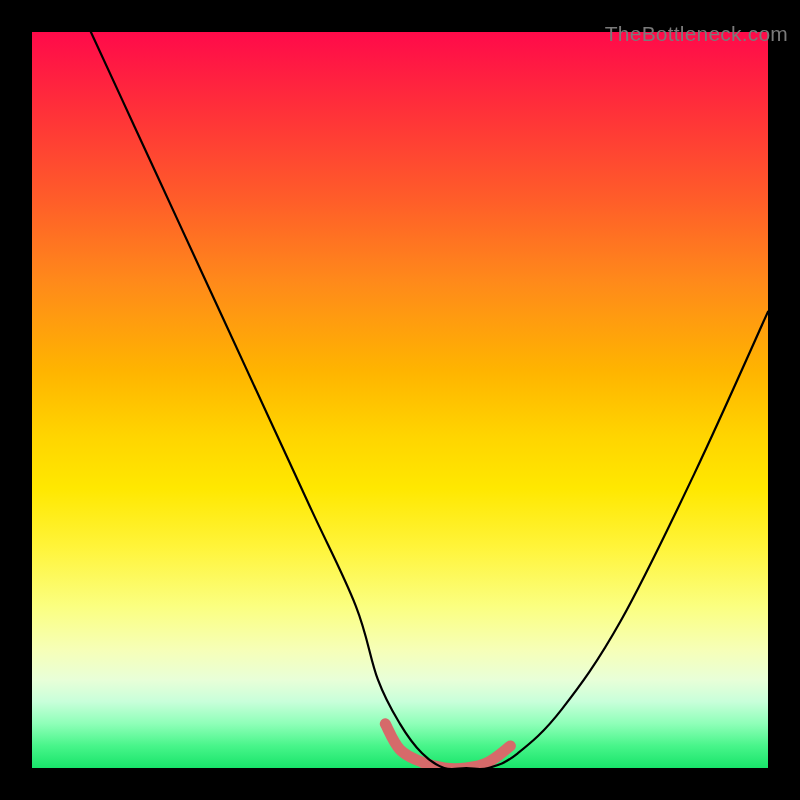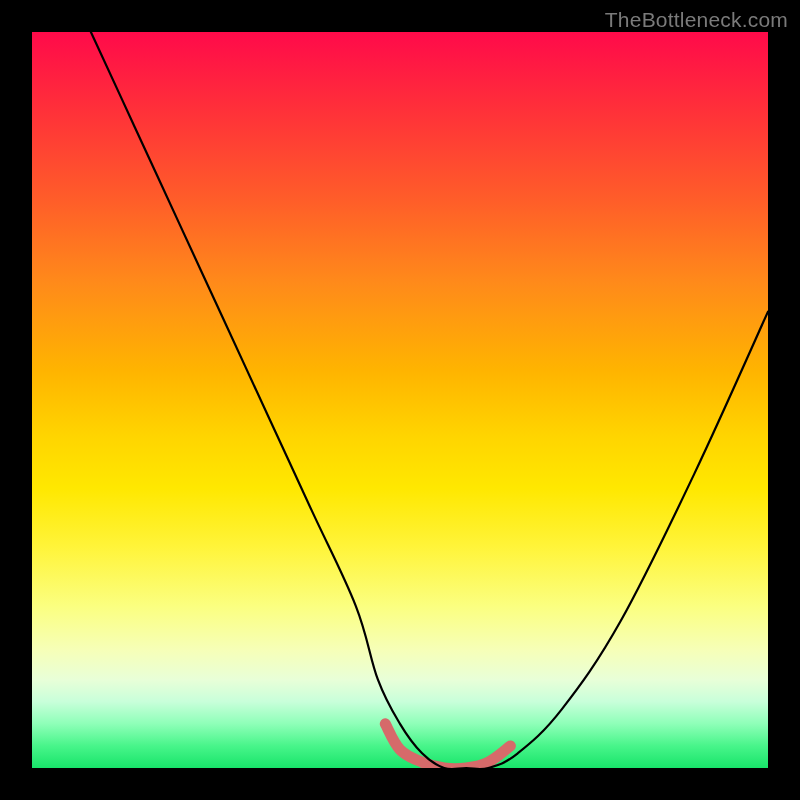"TheBottleneck.com" .watermark { top: 8px -> 22px }
